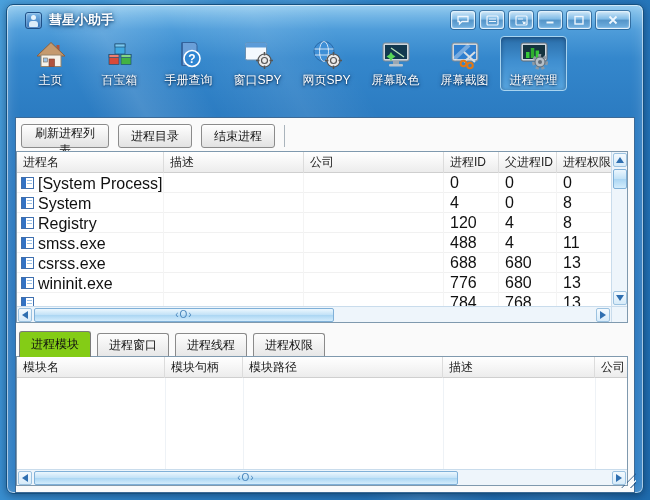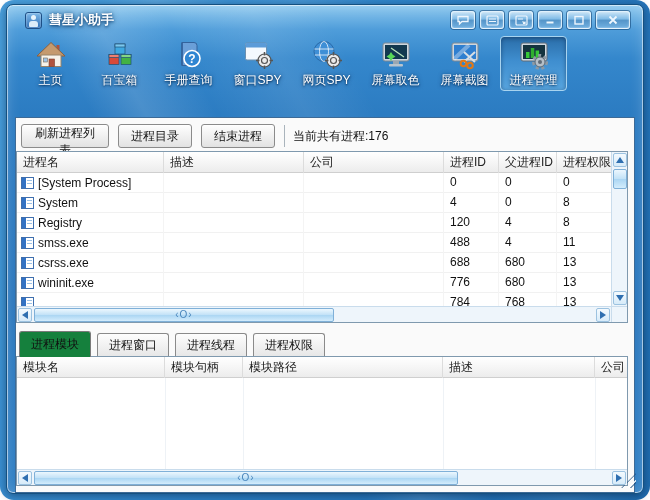"彗星小助手" .desktop { border-radius: 14px -> none }
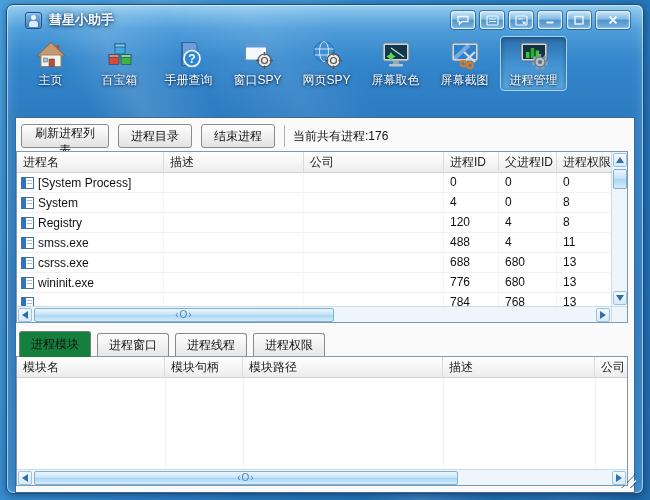"当前共有进程:176" span.proc-count { html: <span>当前共有进程:176</span> -> none }
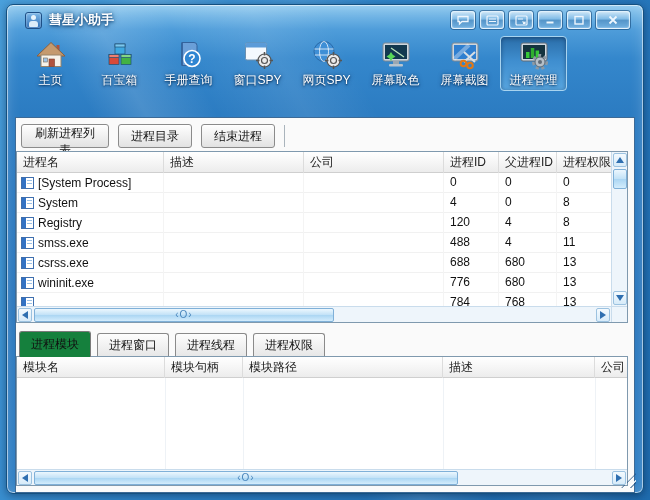"[System Process]" .t-cell { font-size: 12px -> 16px }
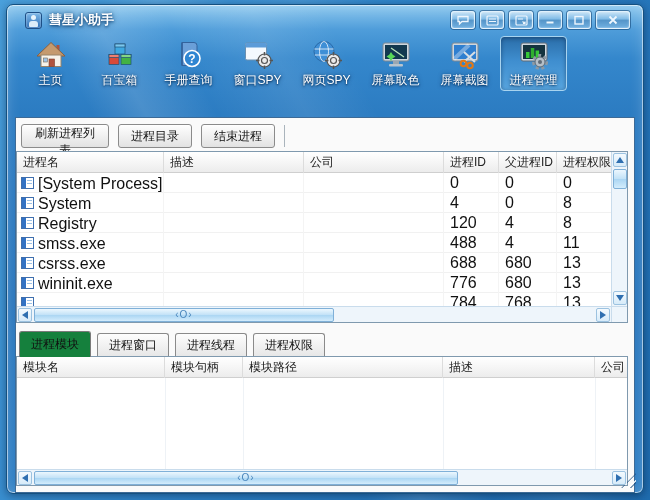"进程模块" .tab.selected { background: #15803d -> #84cc16 }
